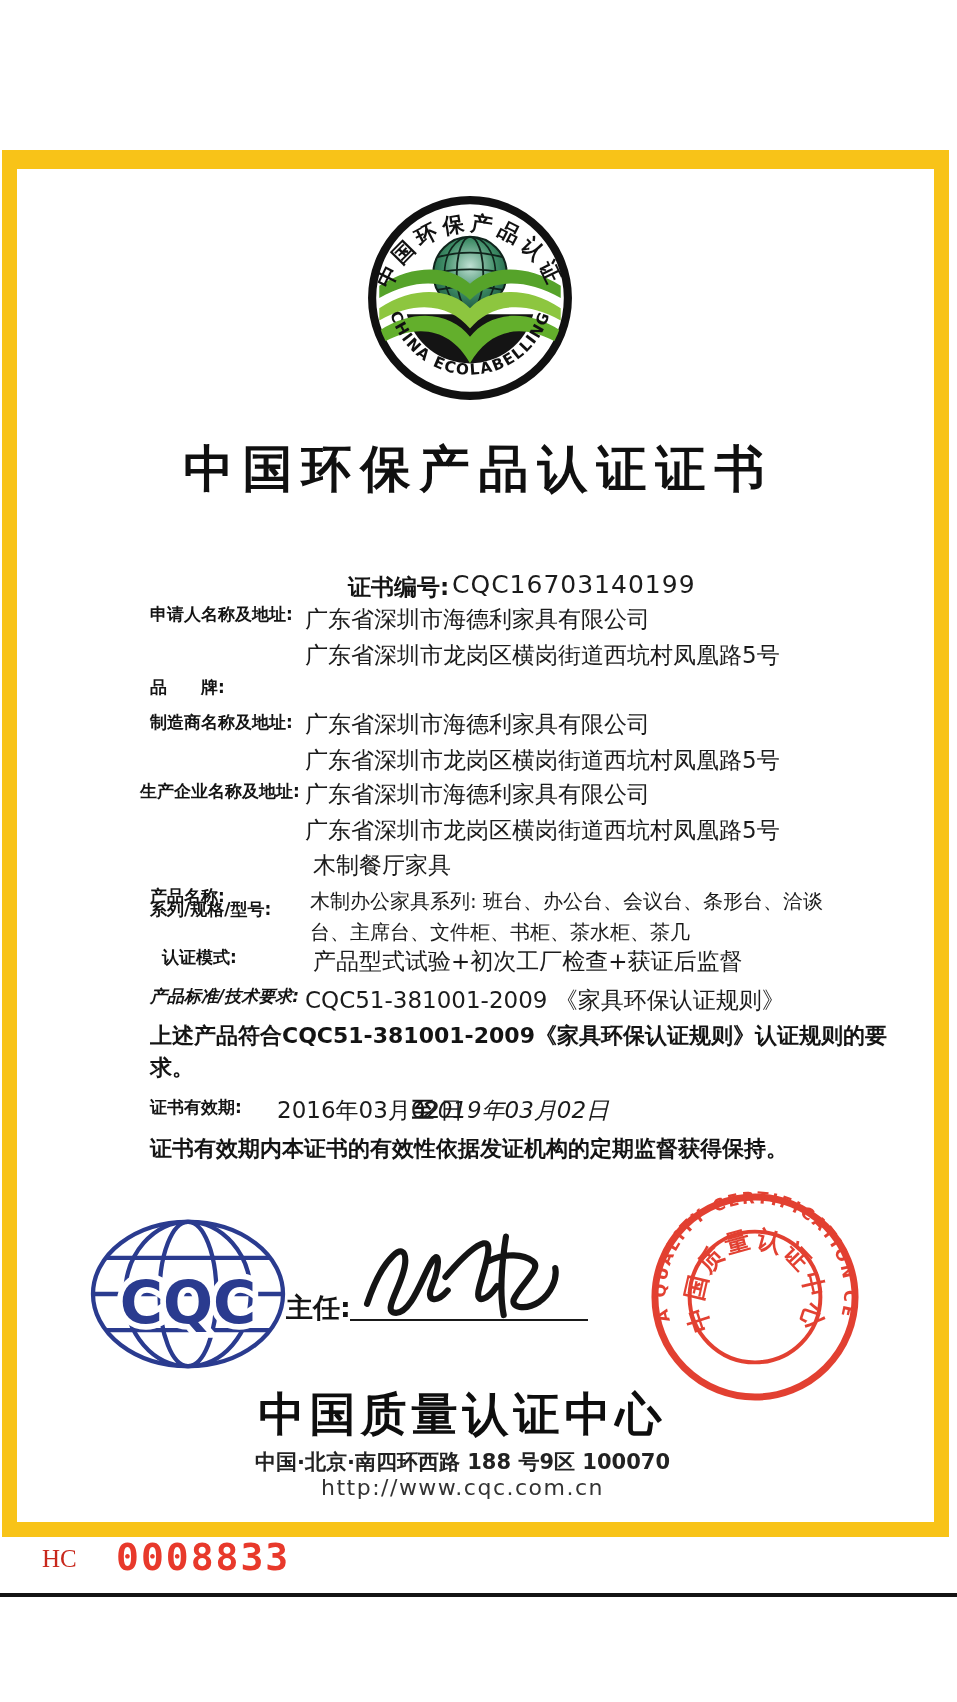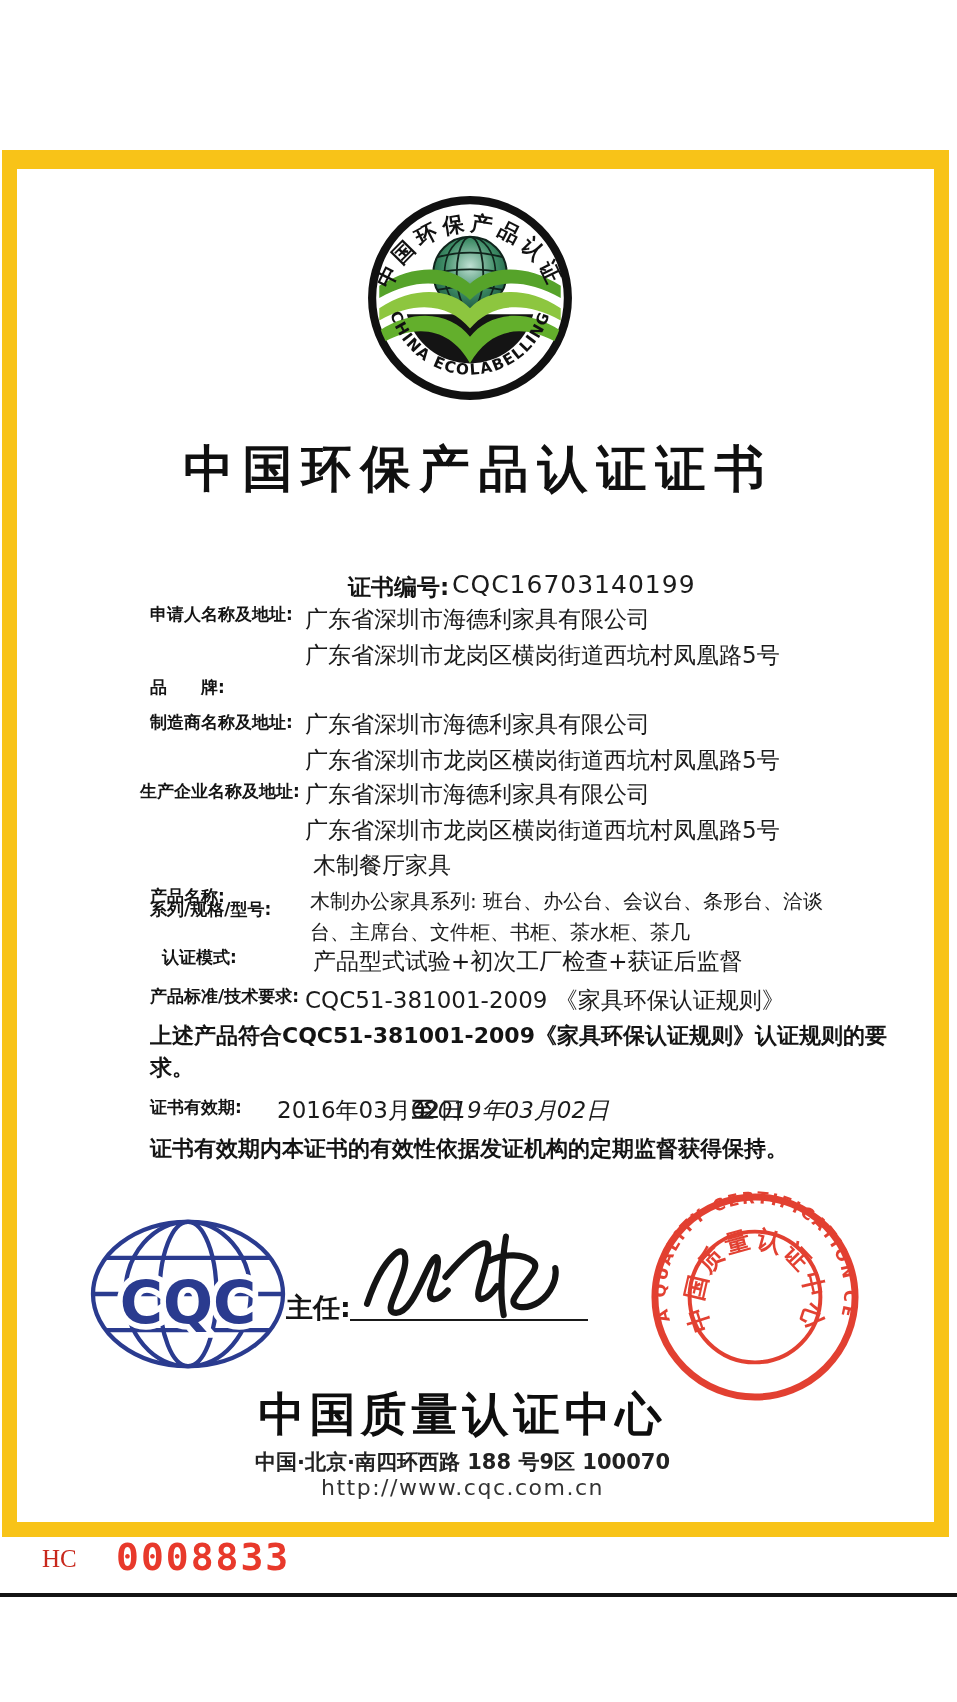"产品标准/技术要求:" div.abs { font-style: none -> italic }
